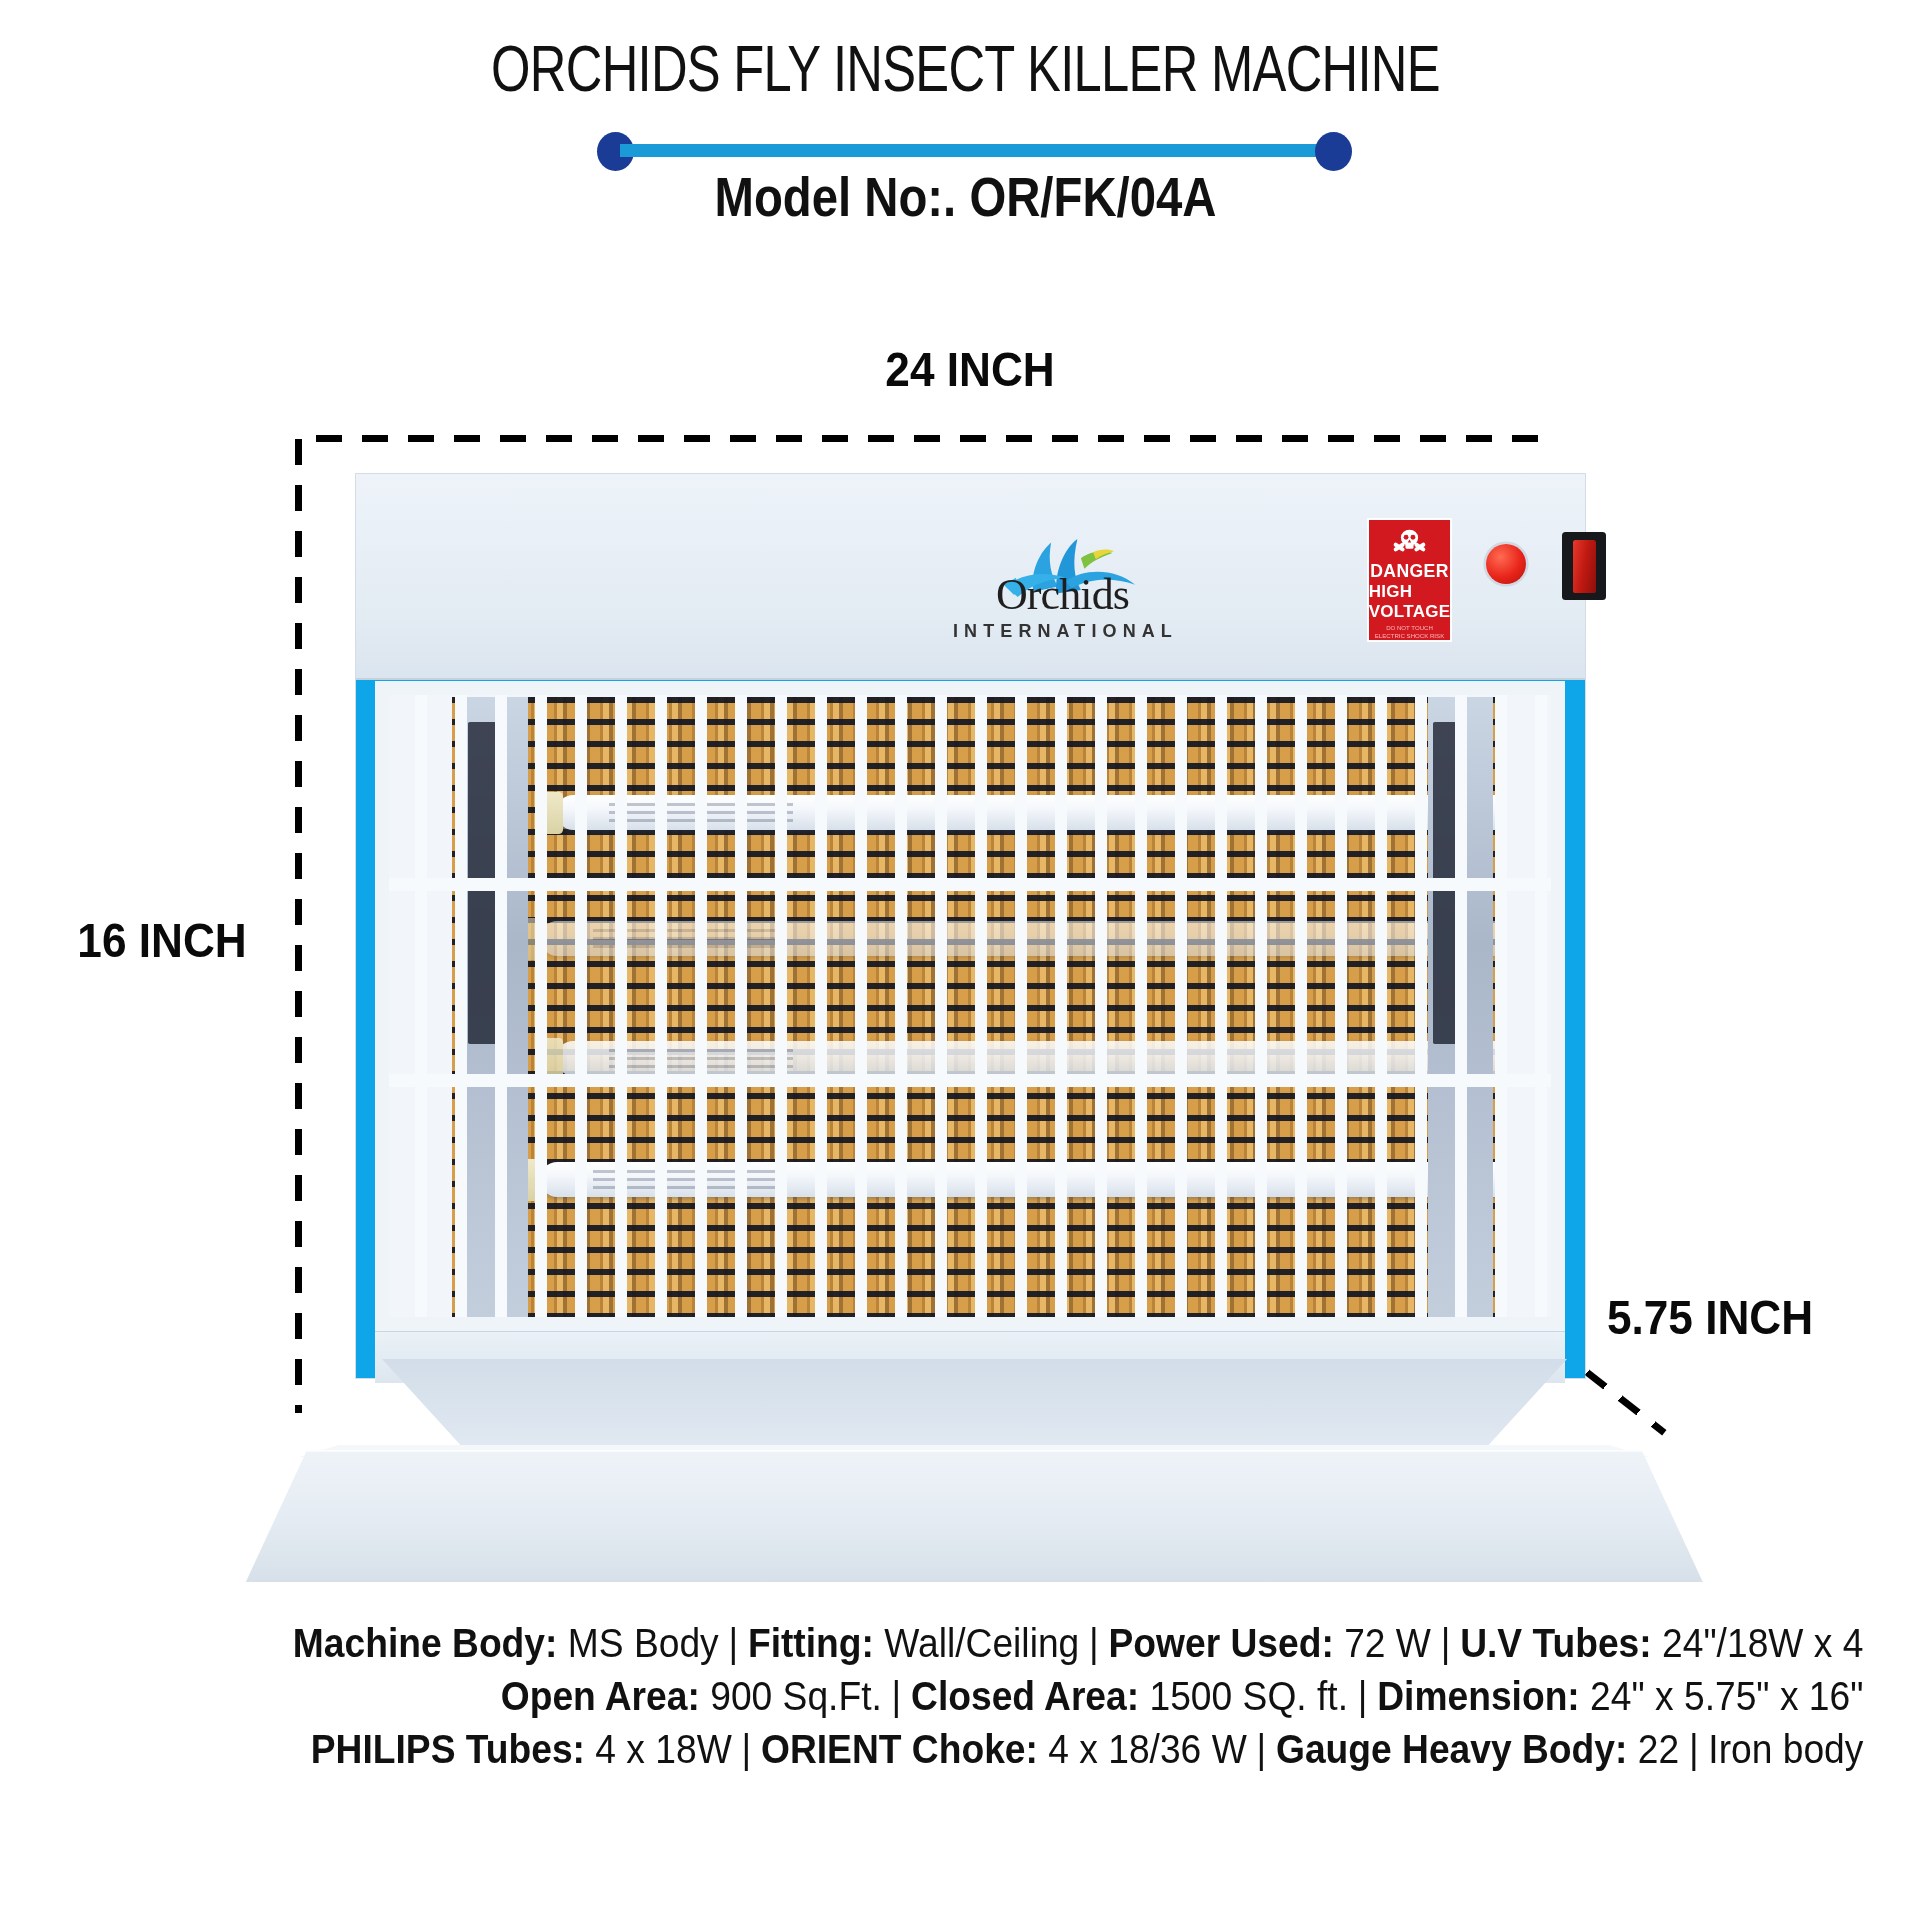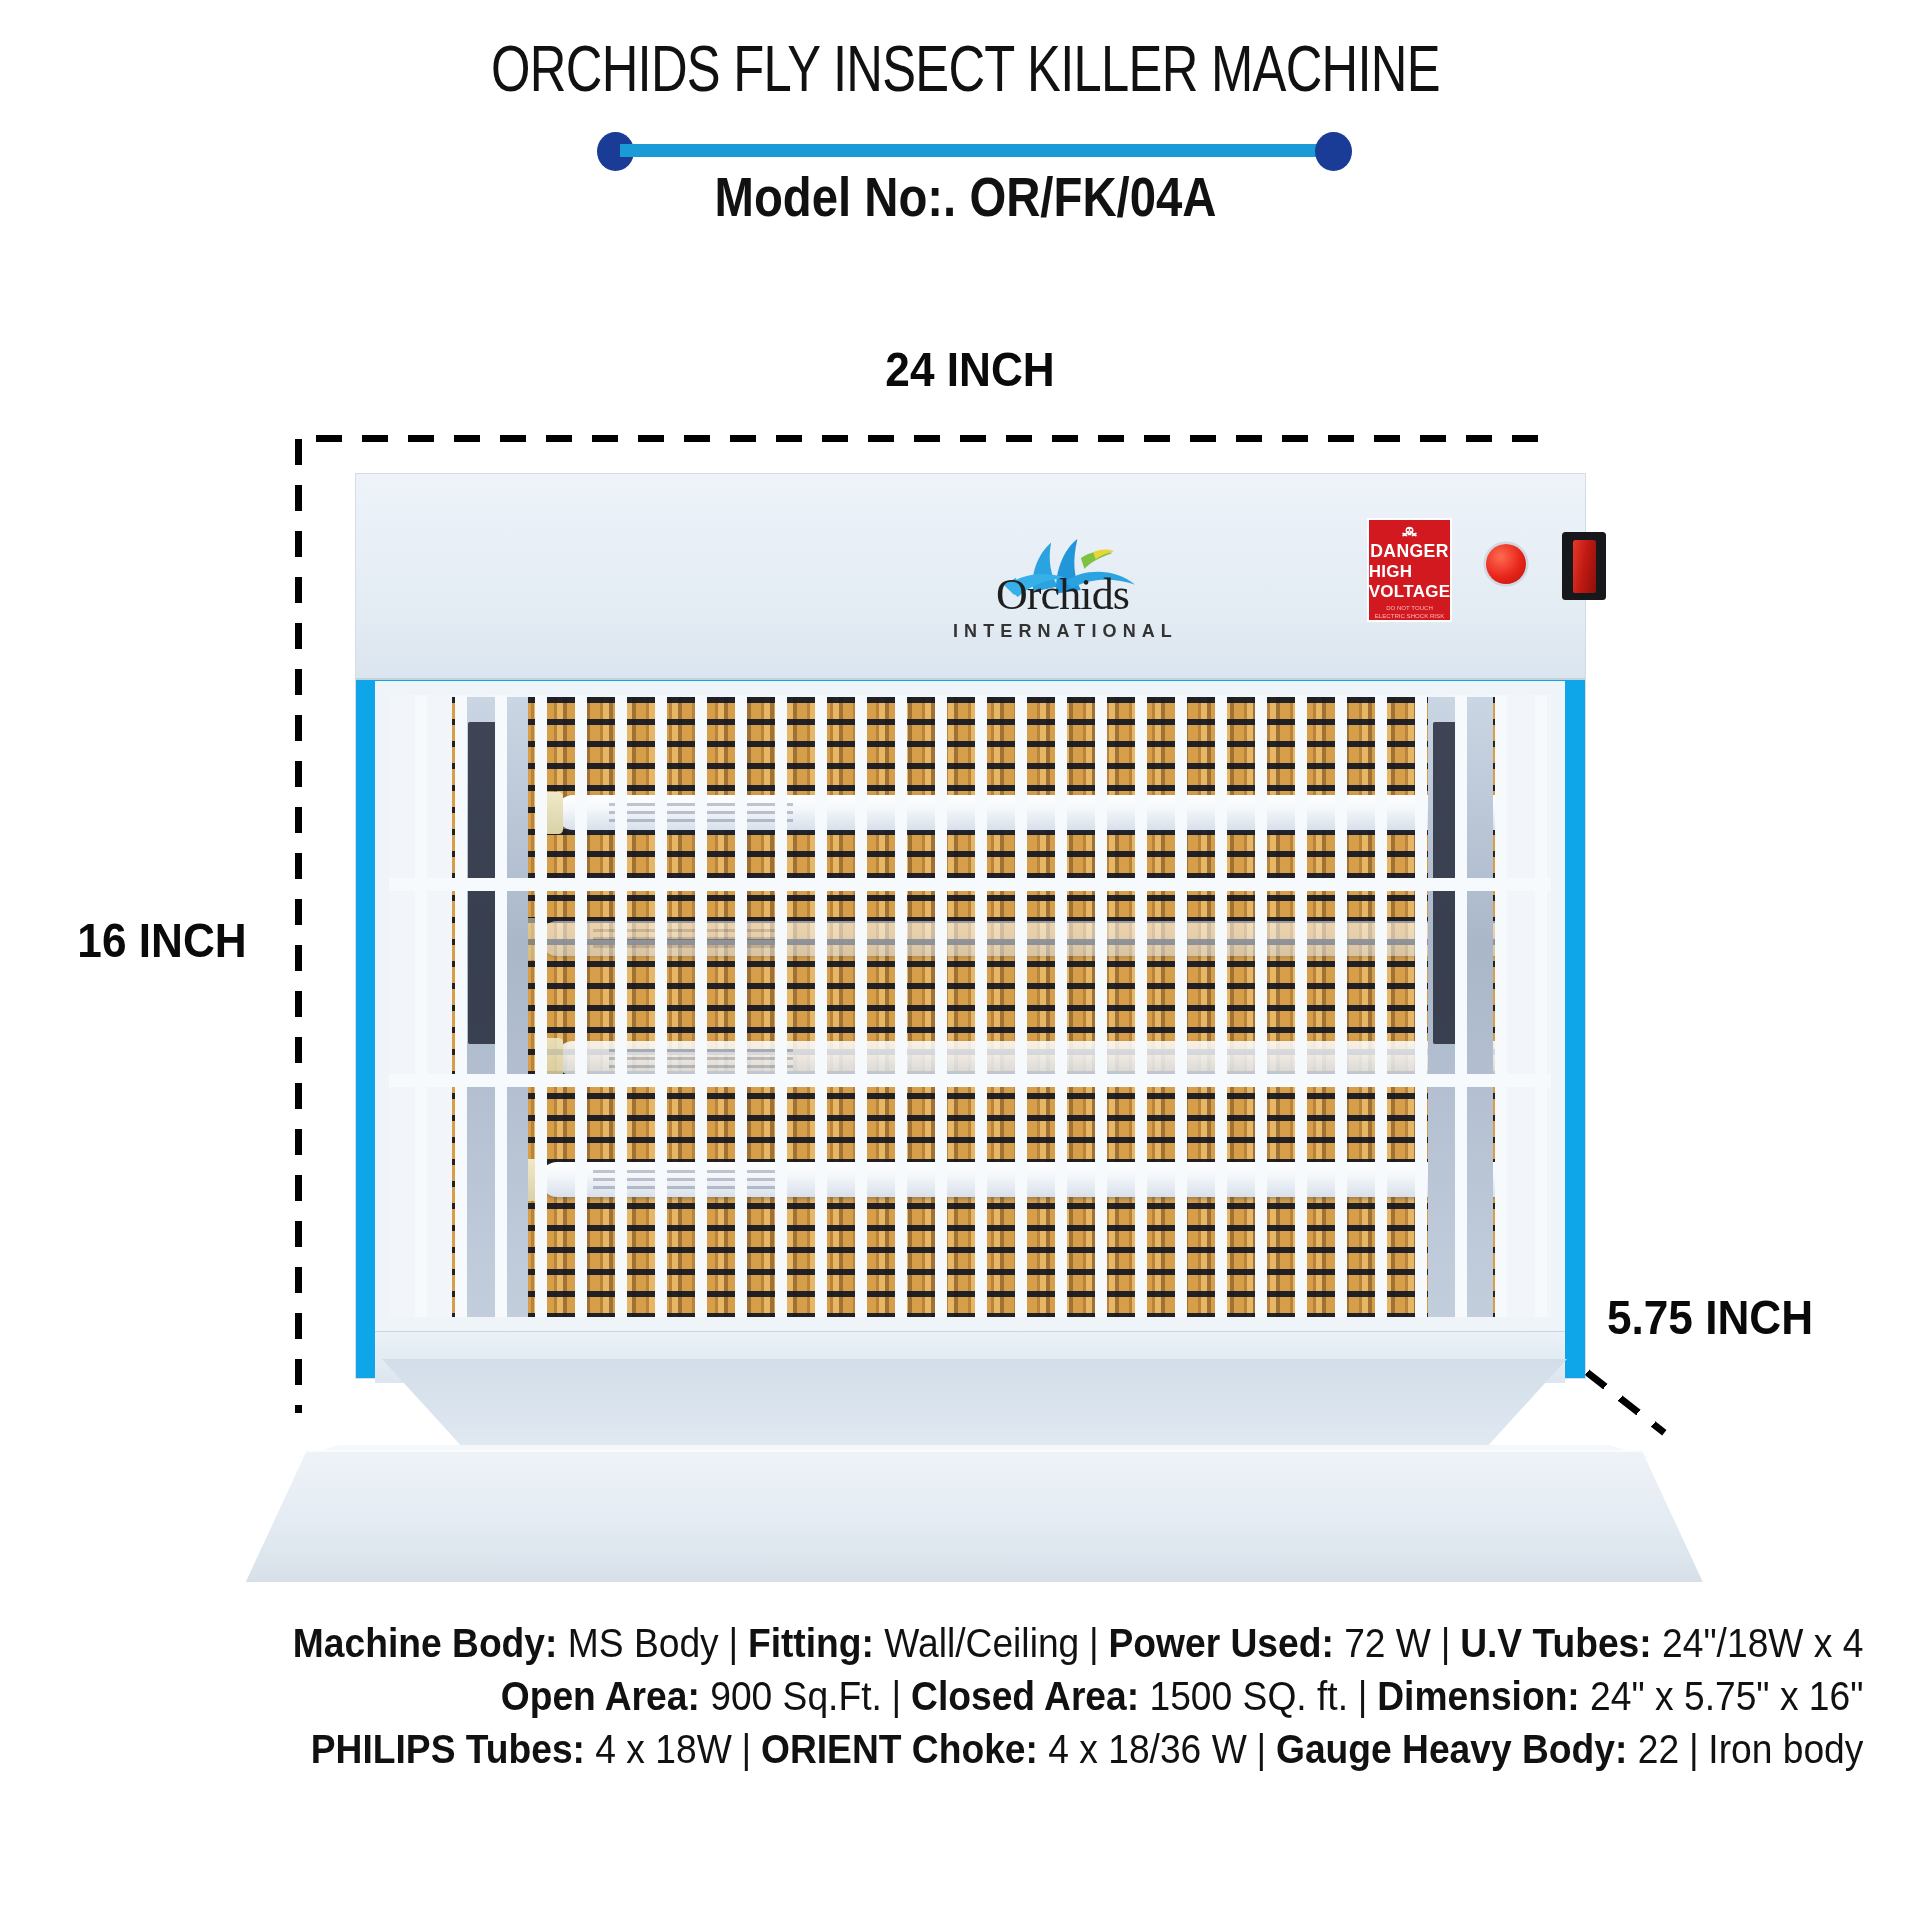"DANGER" .danger { height: 104px -> 124px }
